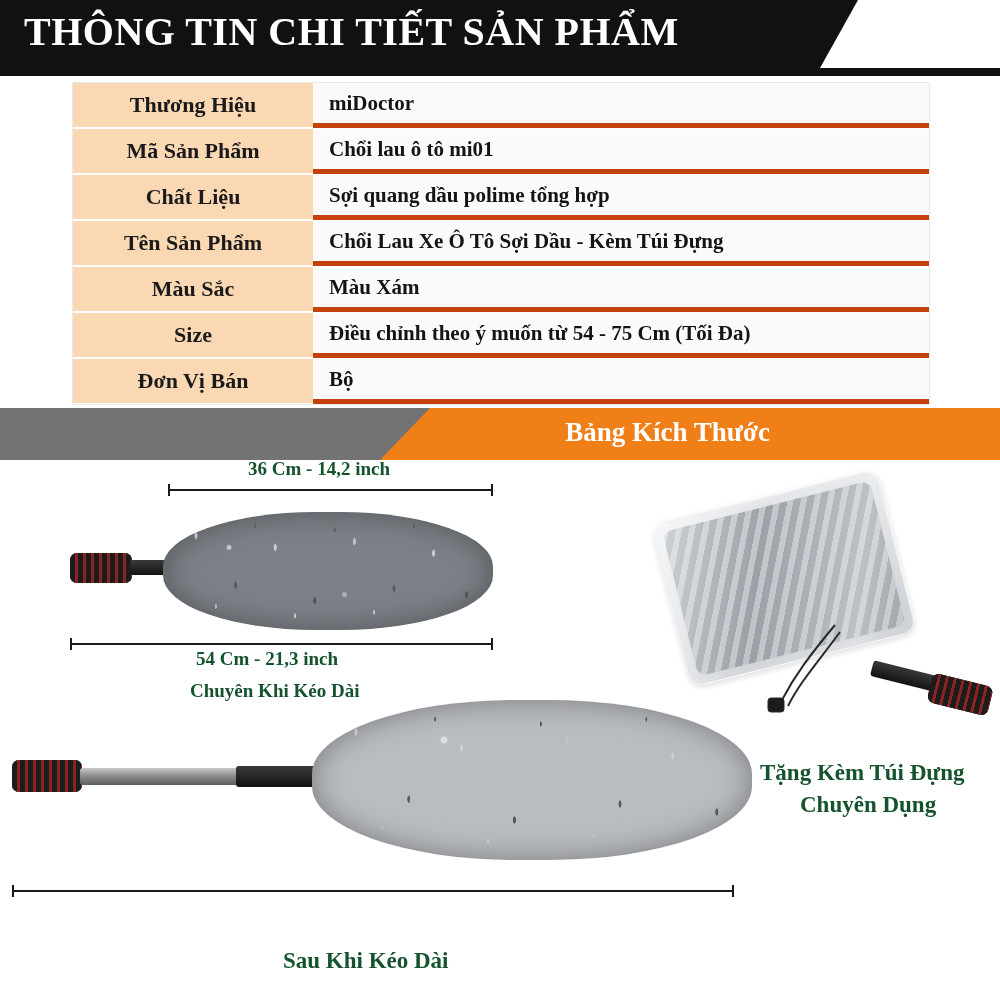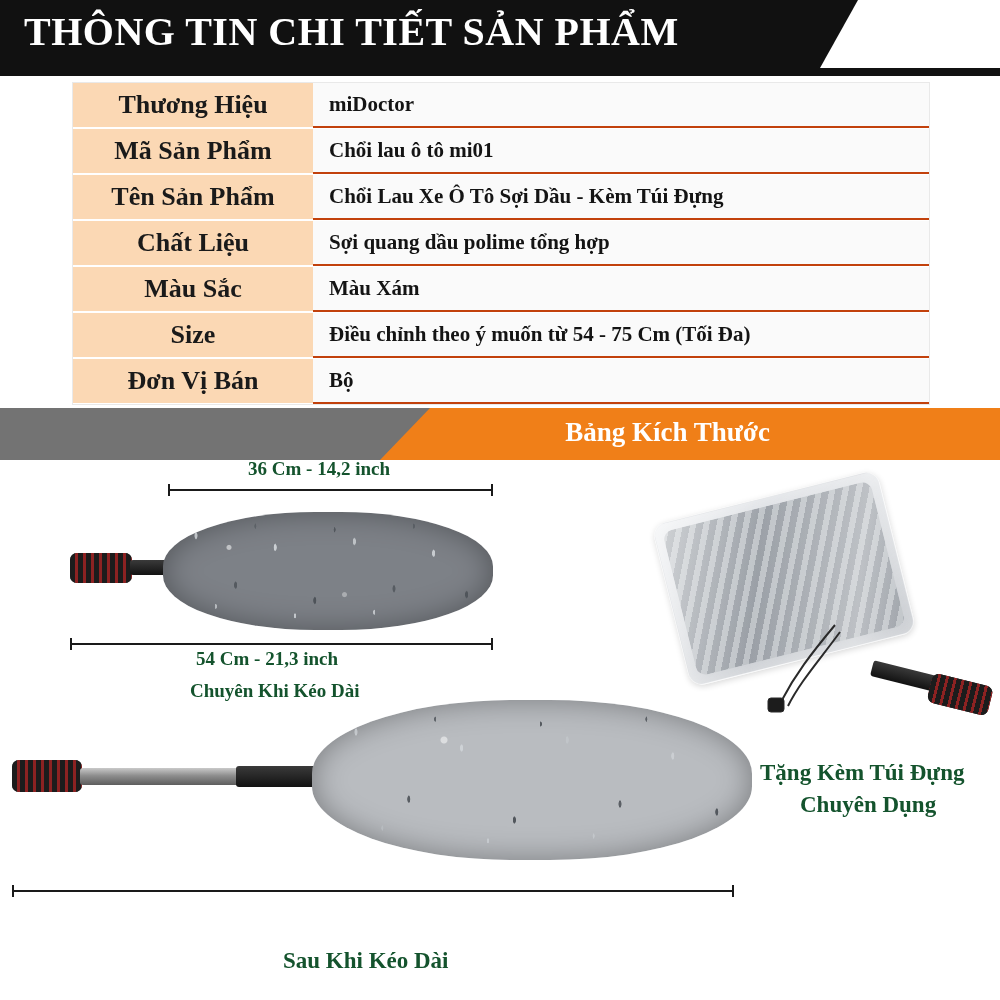"Thương Hiệu" .spec-label { font-size: 26px -> 22px }
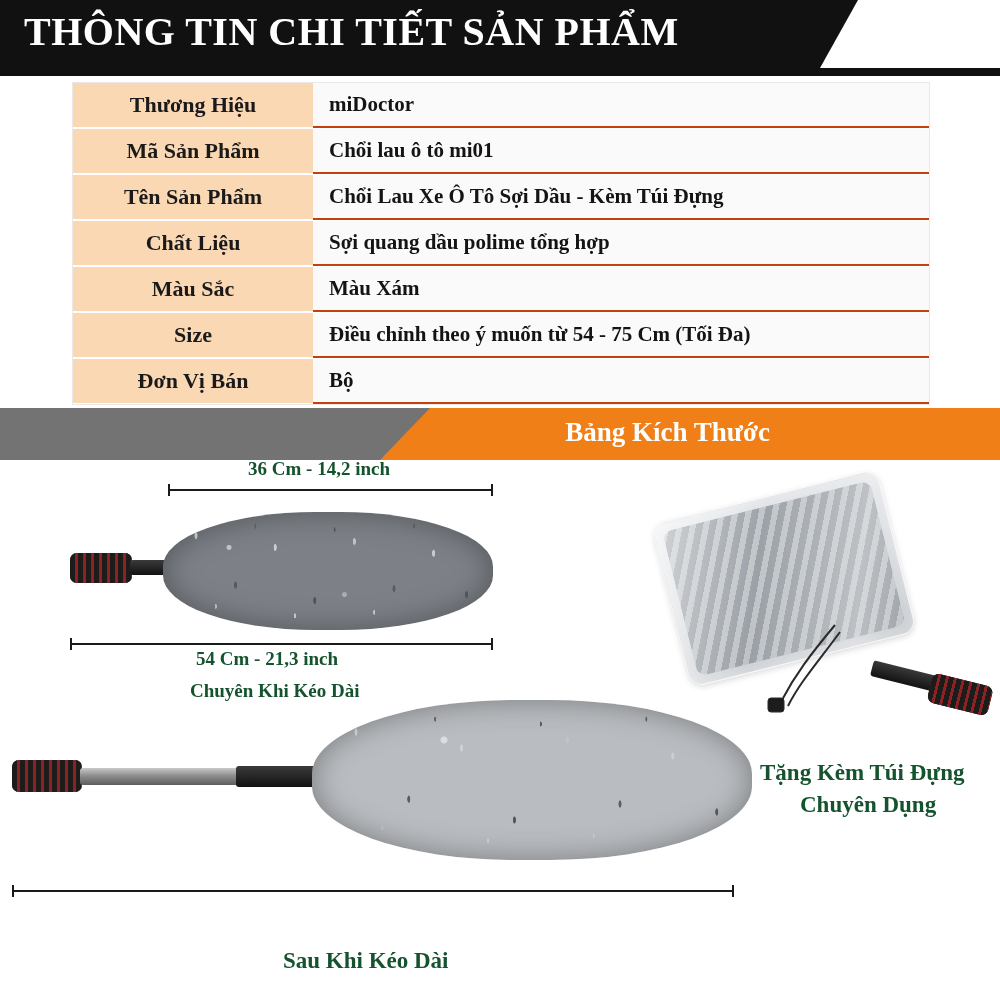"miDoctor" .spec-value { border-bottom: 2px solid #c2410c -> 5px solid #c2410c }
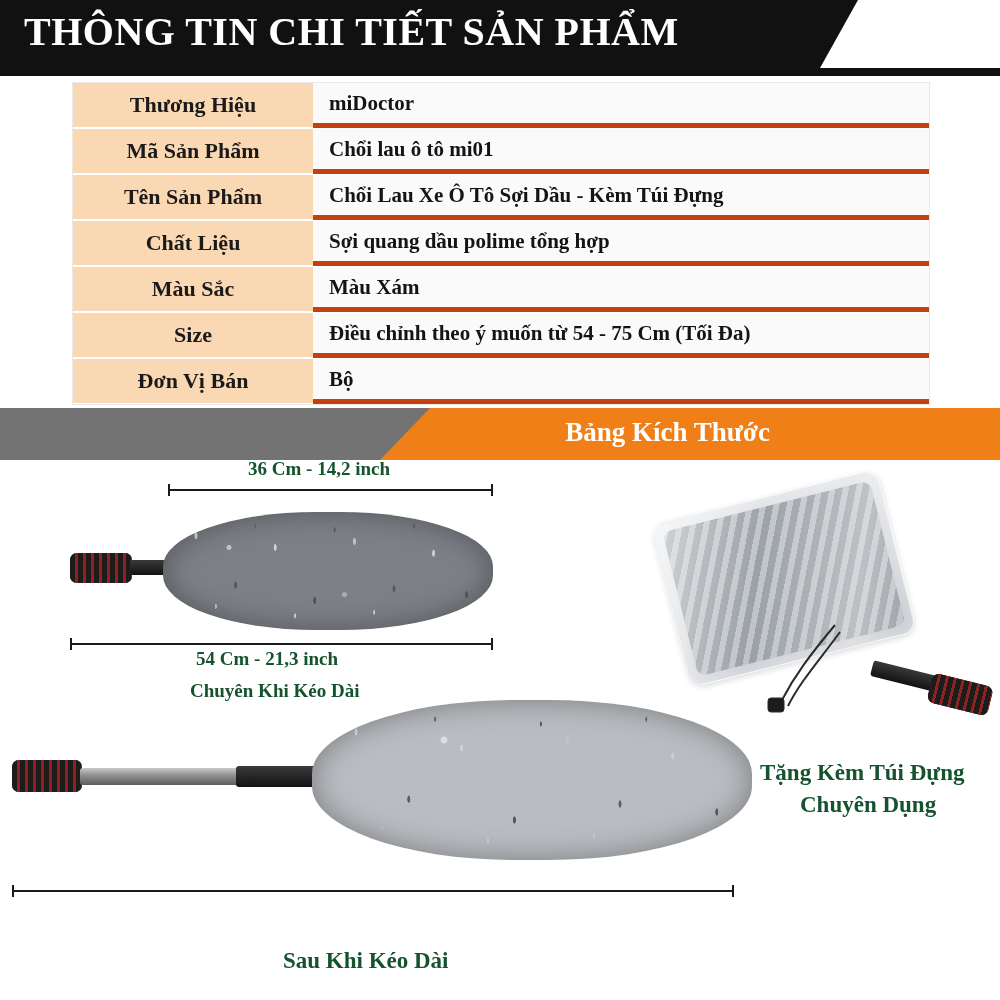"Tên Sản Phẩm" div.spec-row { order: before "Chất Liệu" -> after "Chất Liệu" }
